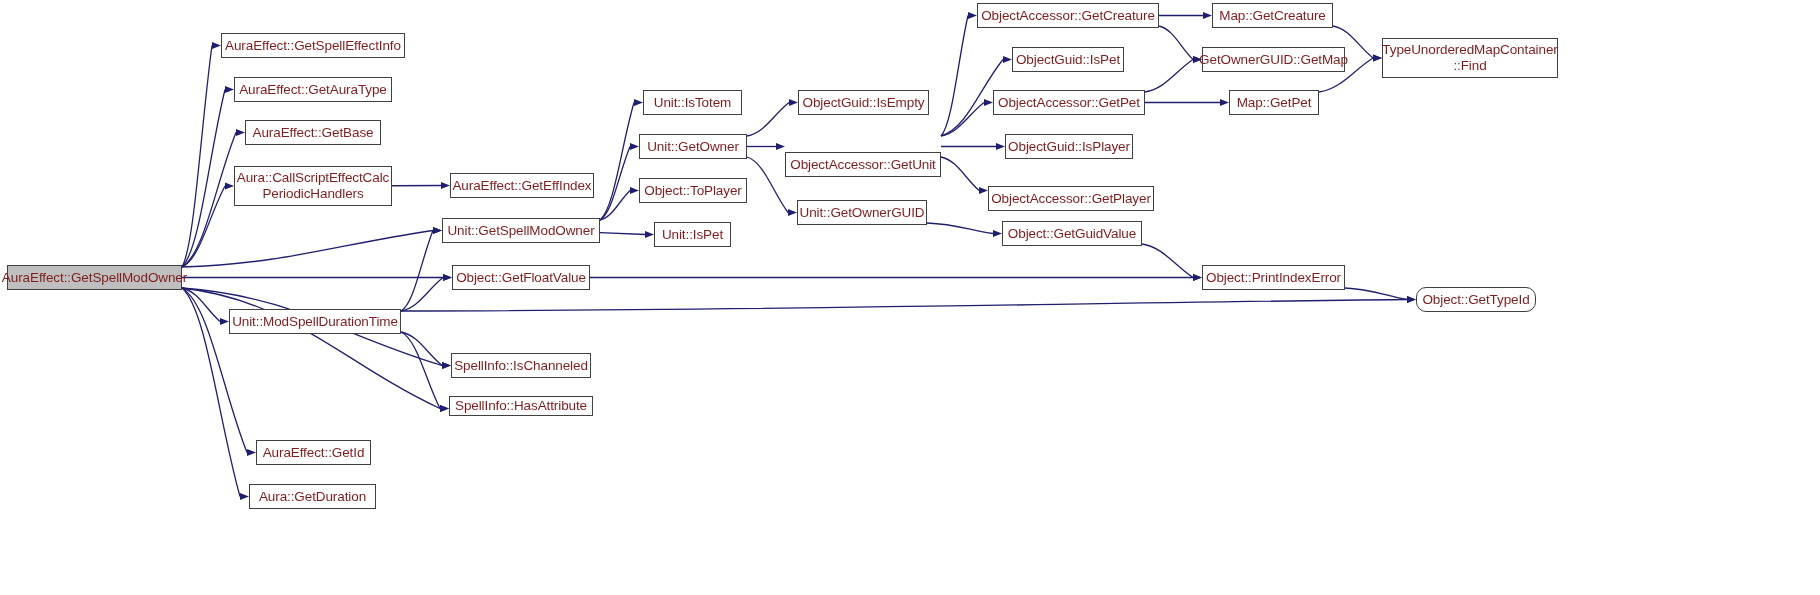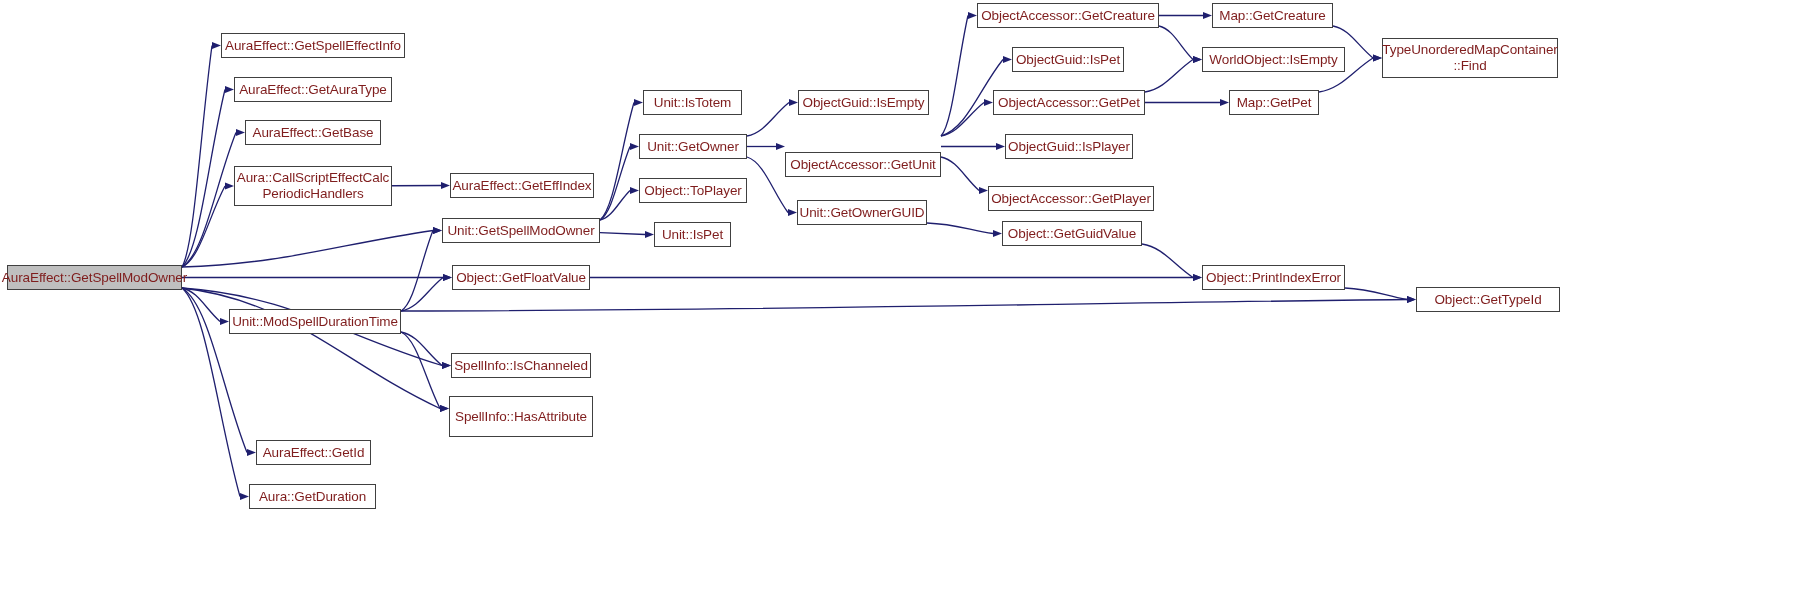"WorldObject::IsEmpty" div.node { text: WorldObject::IsEmpty -> GetOwnerGUID::GetMap }
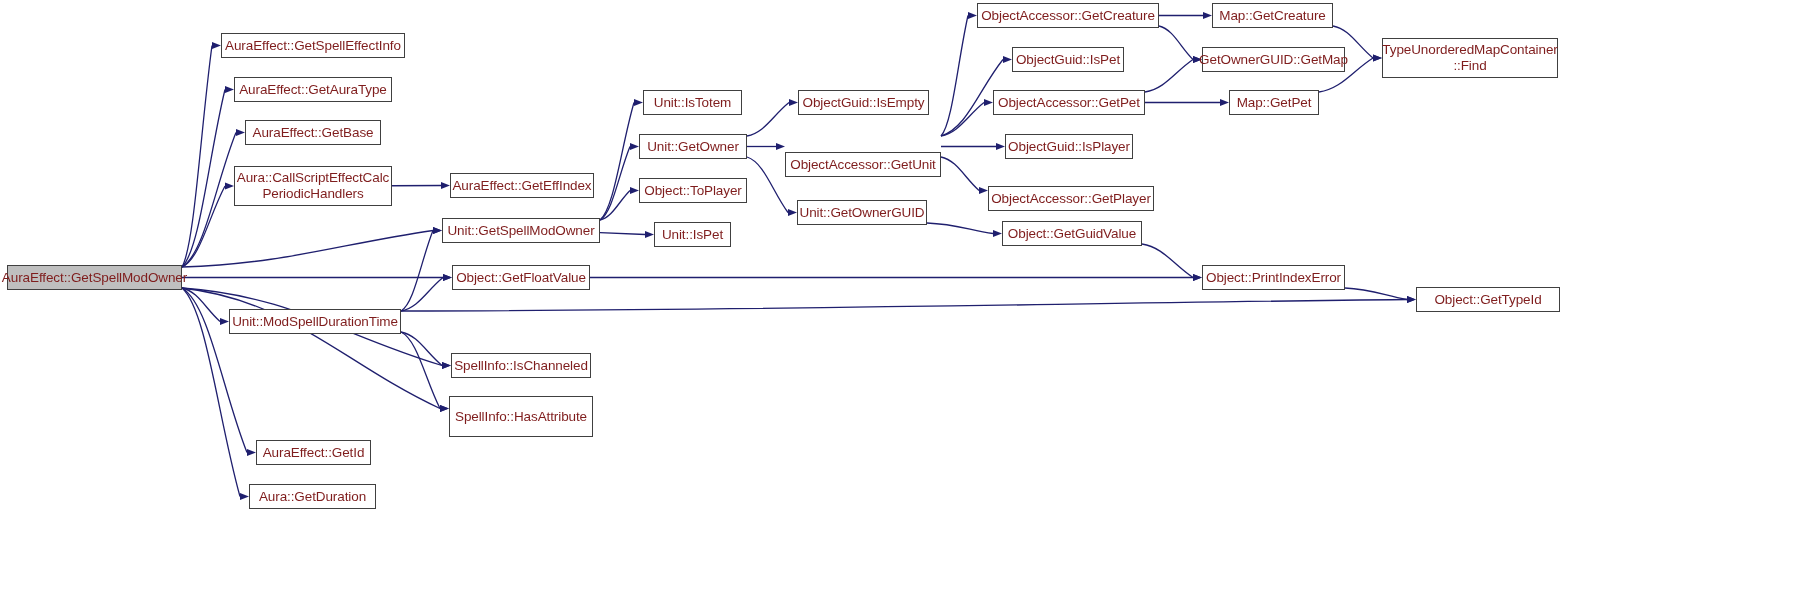"Object::GetTypeId" div.node { border-radius: none -> 10px; width: 144px -> 120px }
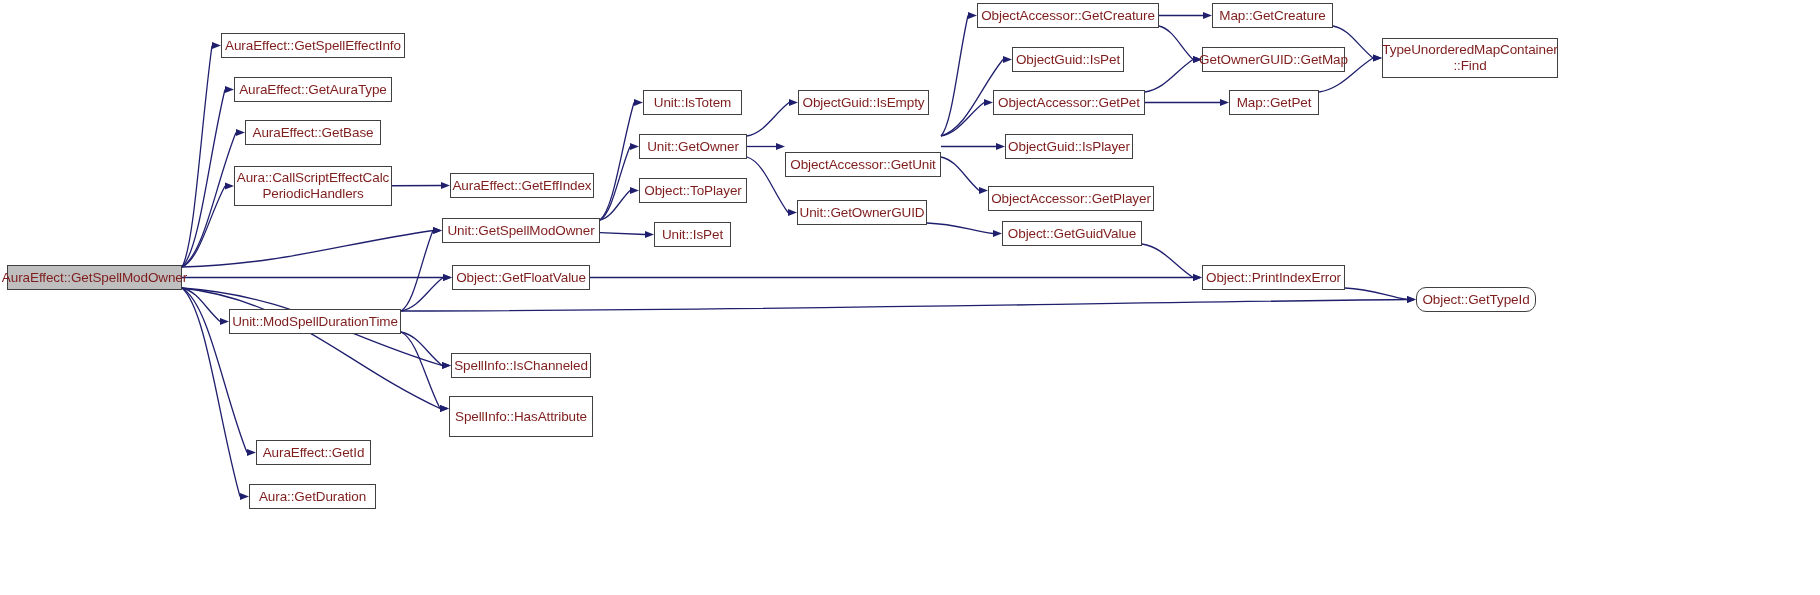"SpellInfo::HasAttribute" div.node { height: 41px -> 20px }
